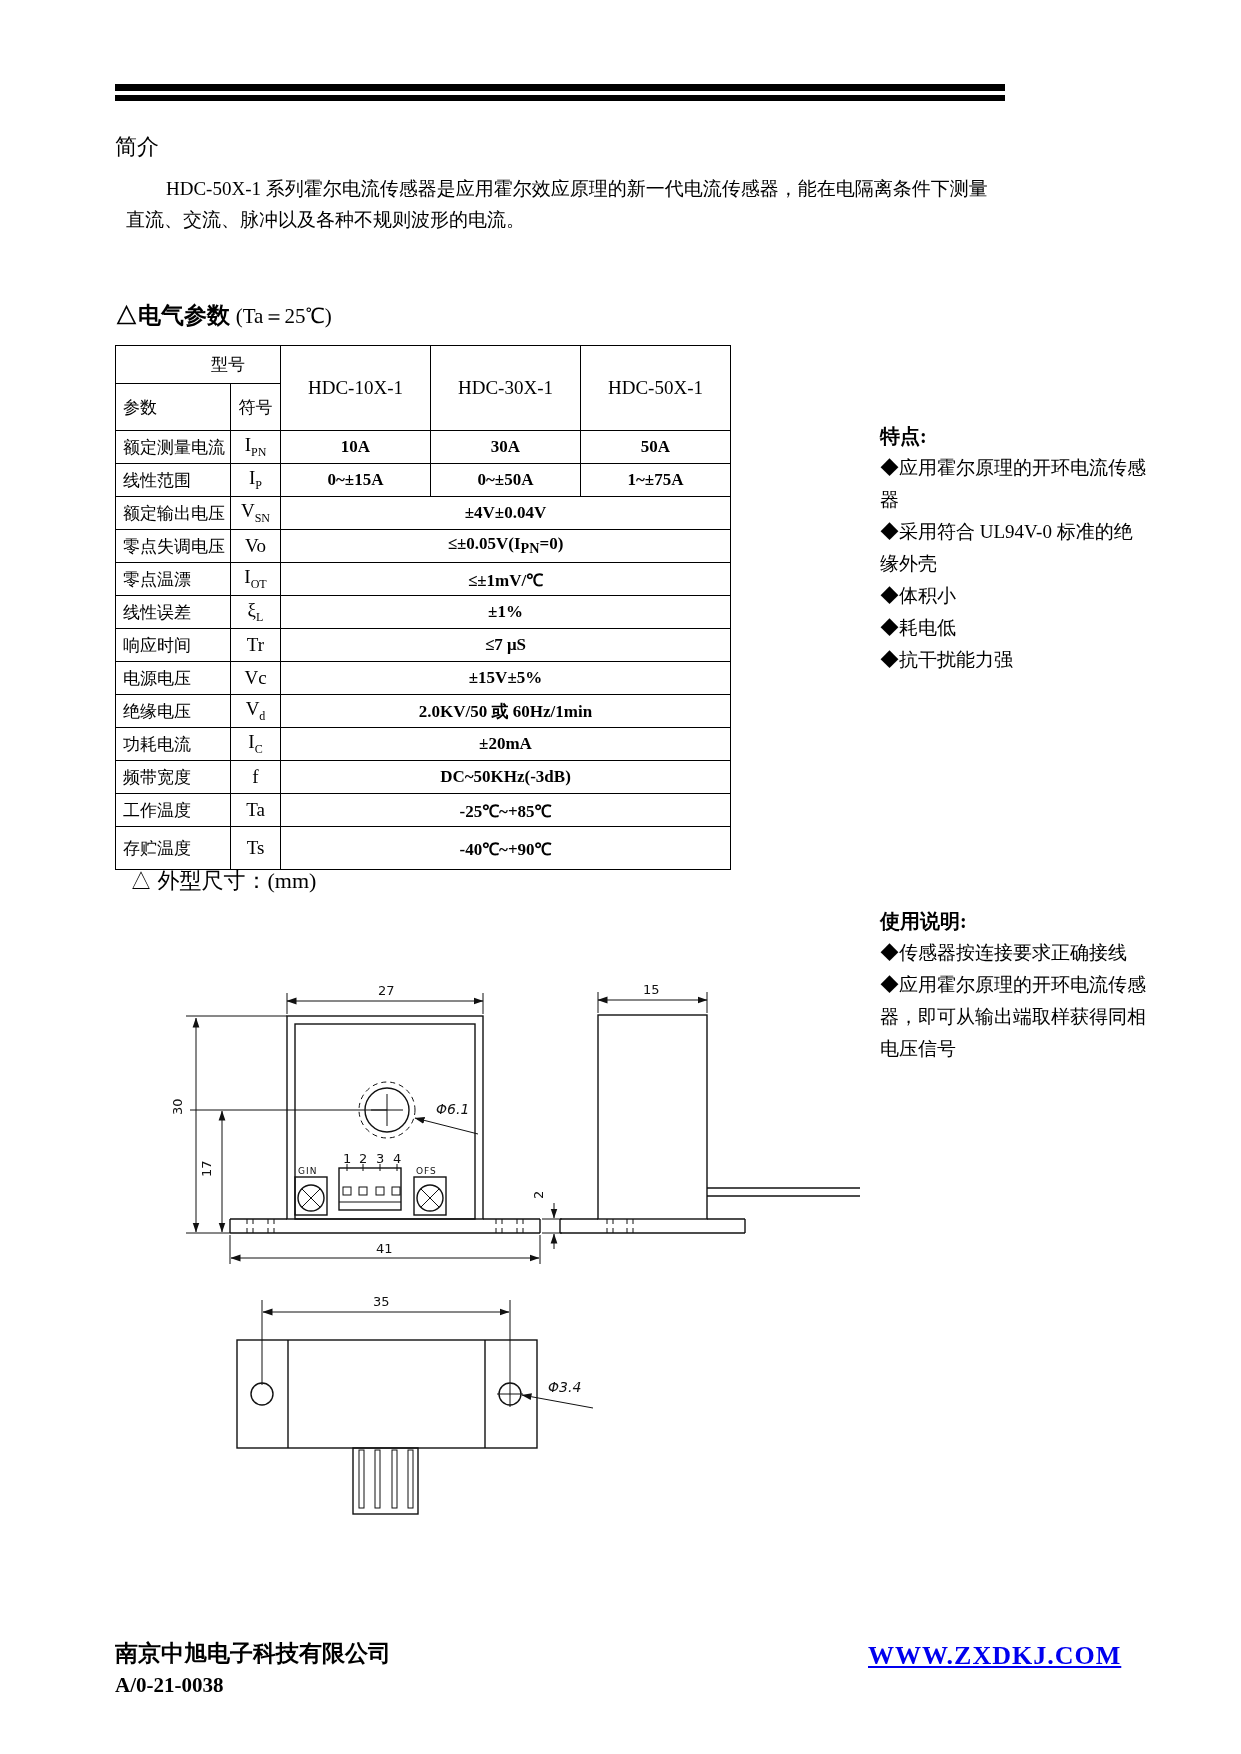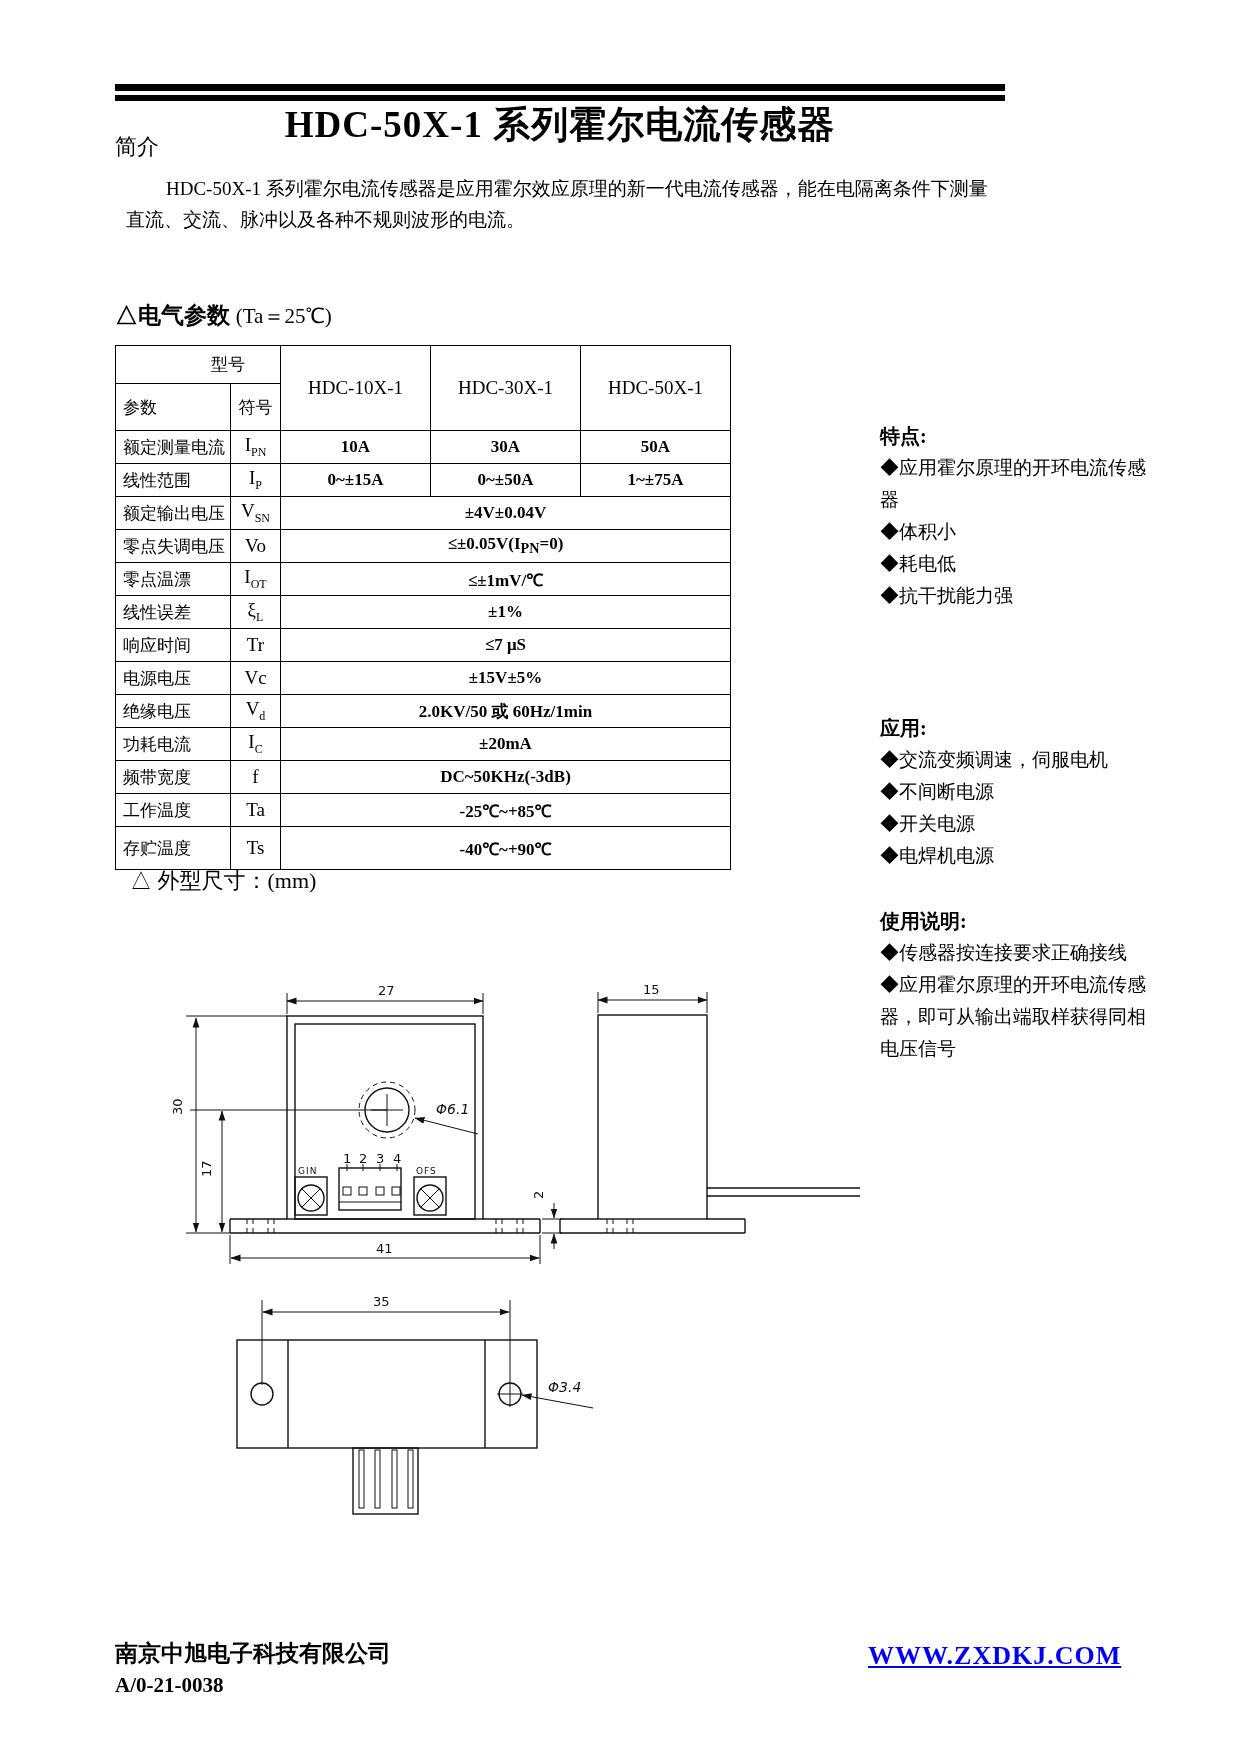"HDC-50X-1 系列霍尔电流传感器" div.abs { html: <div>HDC-50X-1 系列霍尔电流传感器</div> -> none }
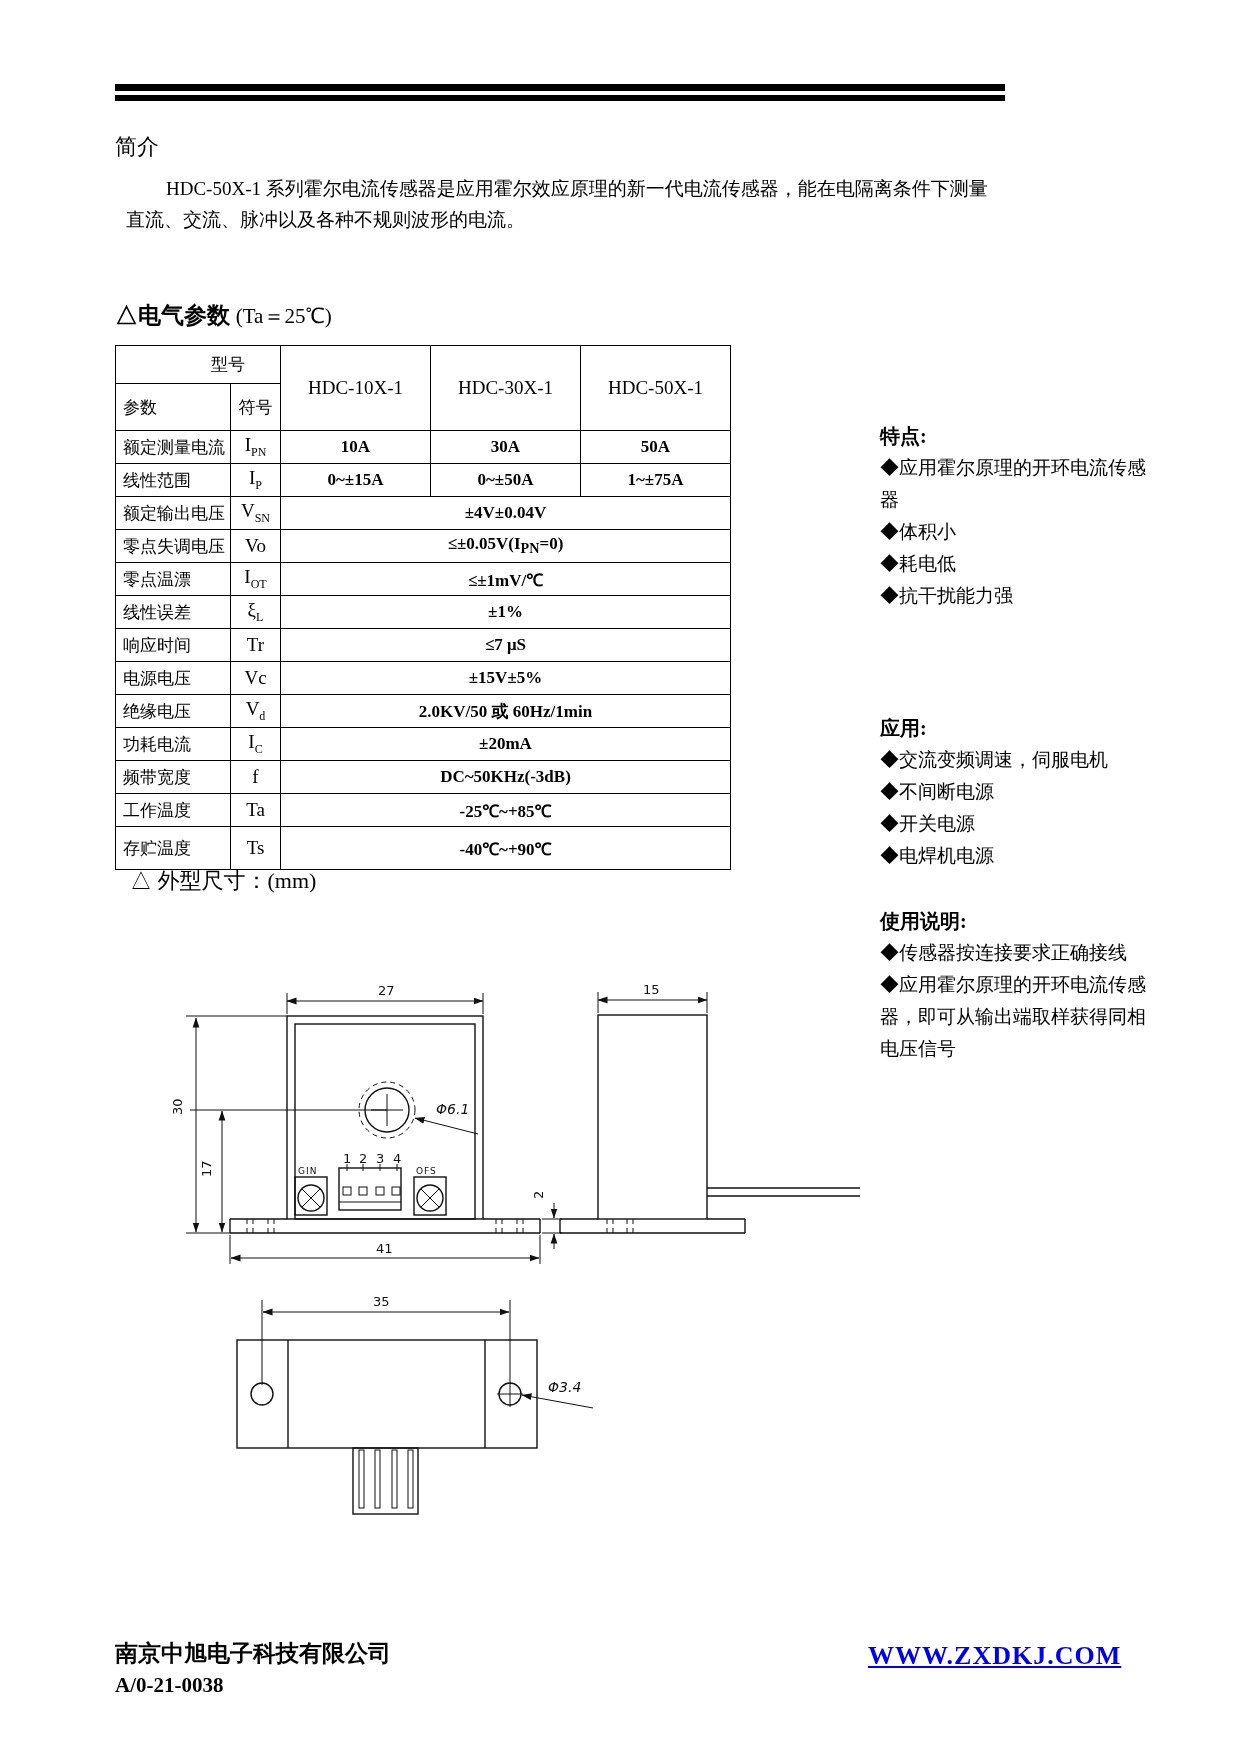"◆采用符合 UL94V-0 标准的绝缘外壳" div.sb-item { html: none -> <div>◆采用符合 UL94V-0 标准的绝缘外壳</div> }
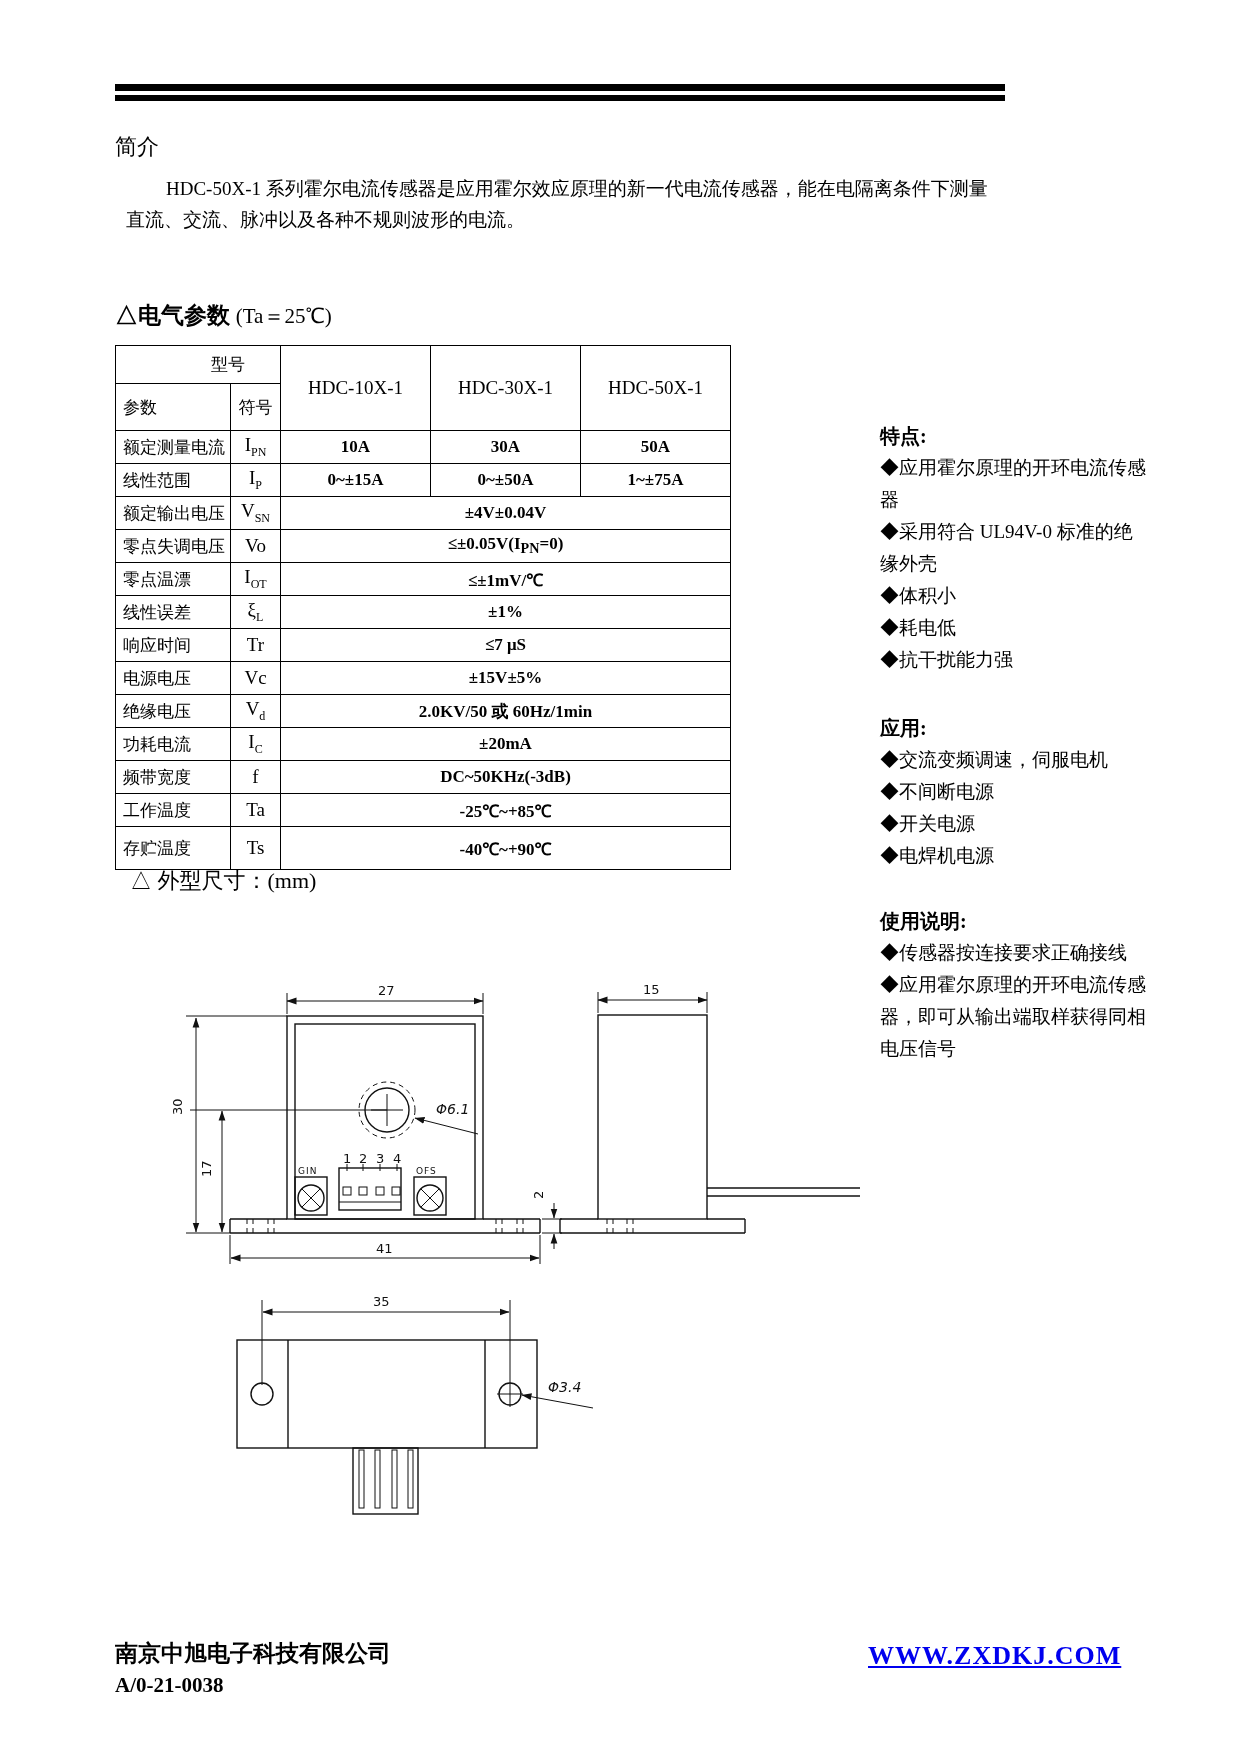"应用:" div.sb { html: <div> <div>应用:</div> <div>◆交流变频调速，伺服电机</div> <div>◆不间断电源</div> <div>◆开关电源</div> <div>◆电焊机电源</div> </div> -> none }
